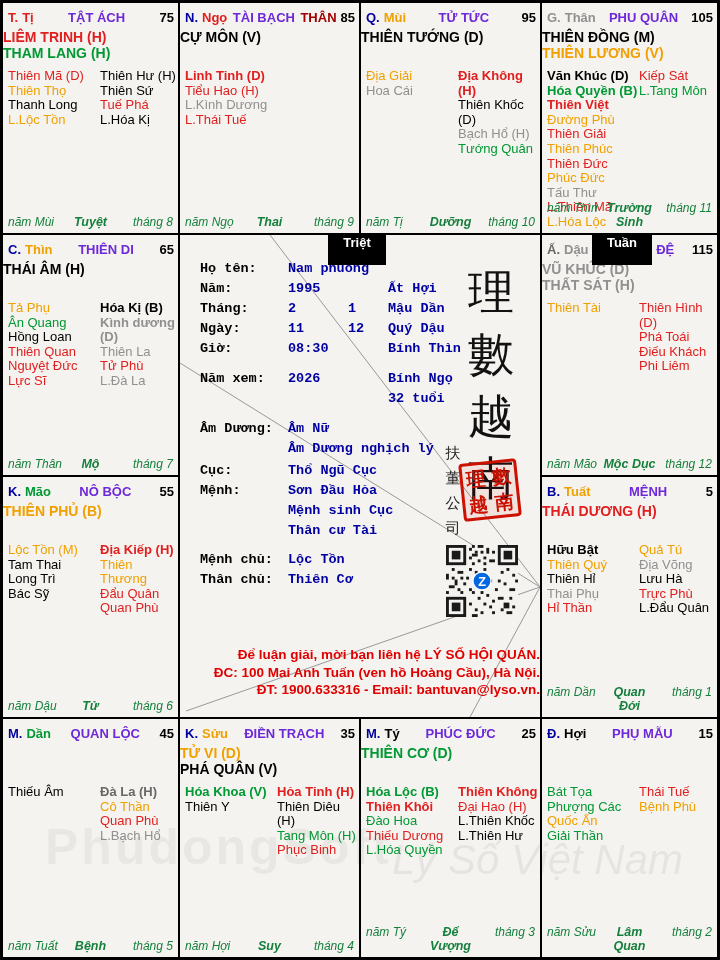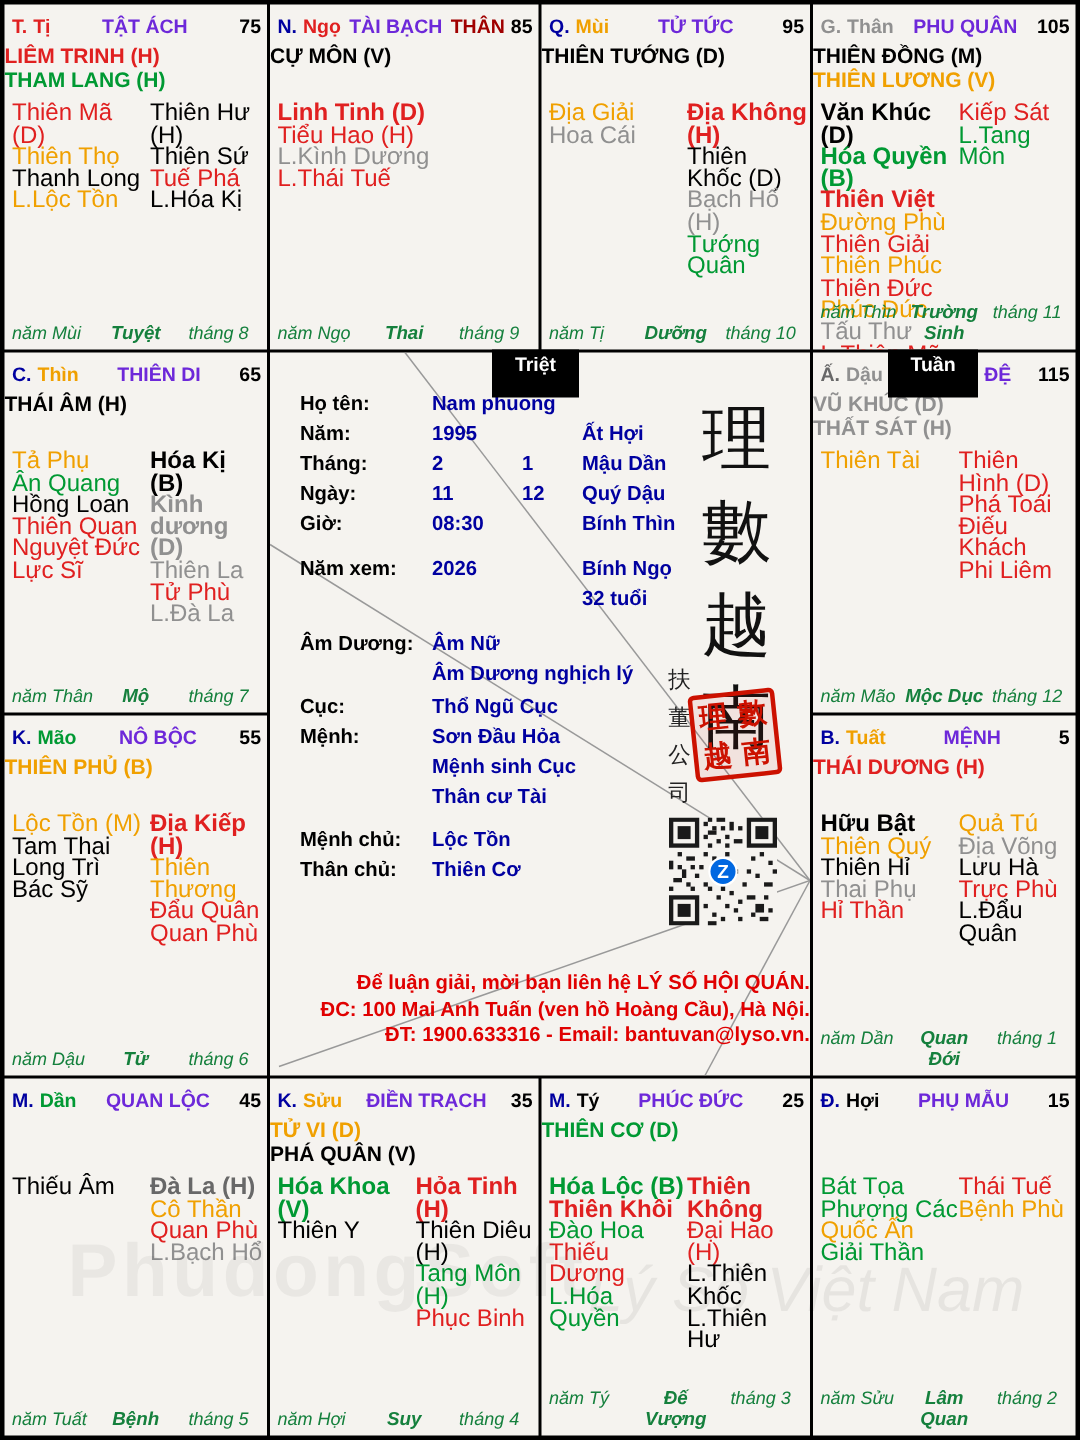"Thiên Mã (D)" .stars { font-size: 16px -> 13px }
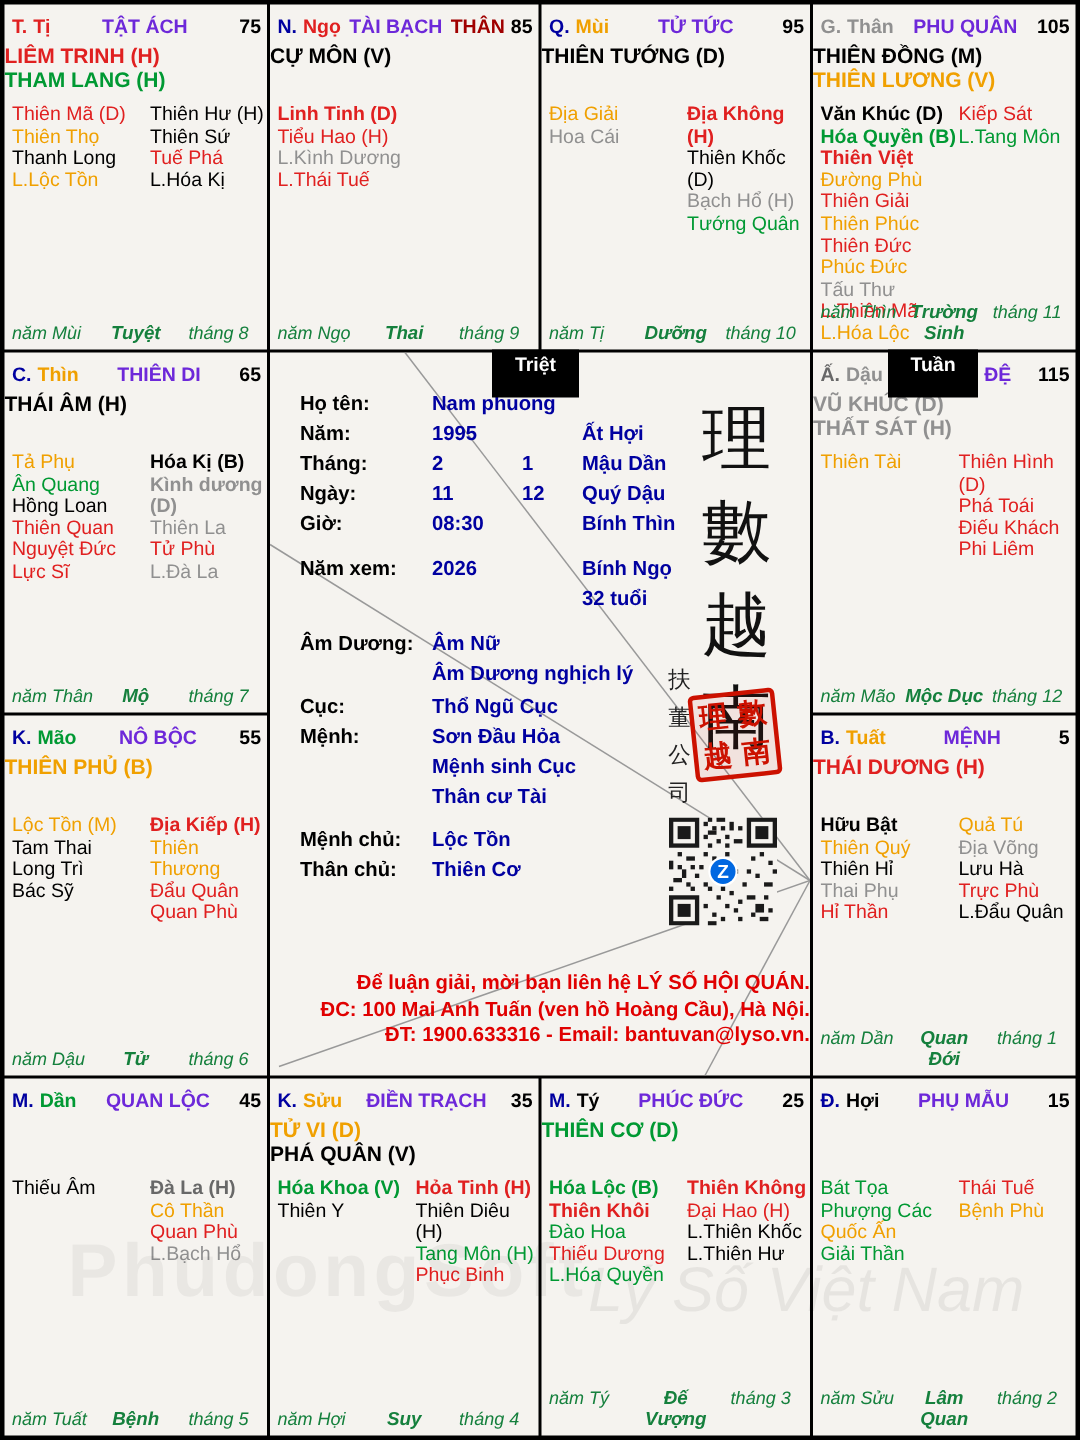"tháng 11" .ft .thang { text-align: center -> right }
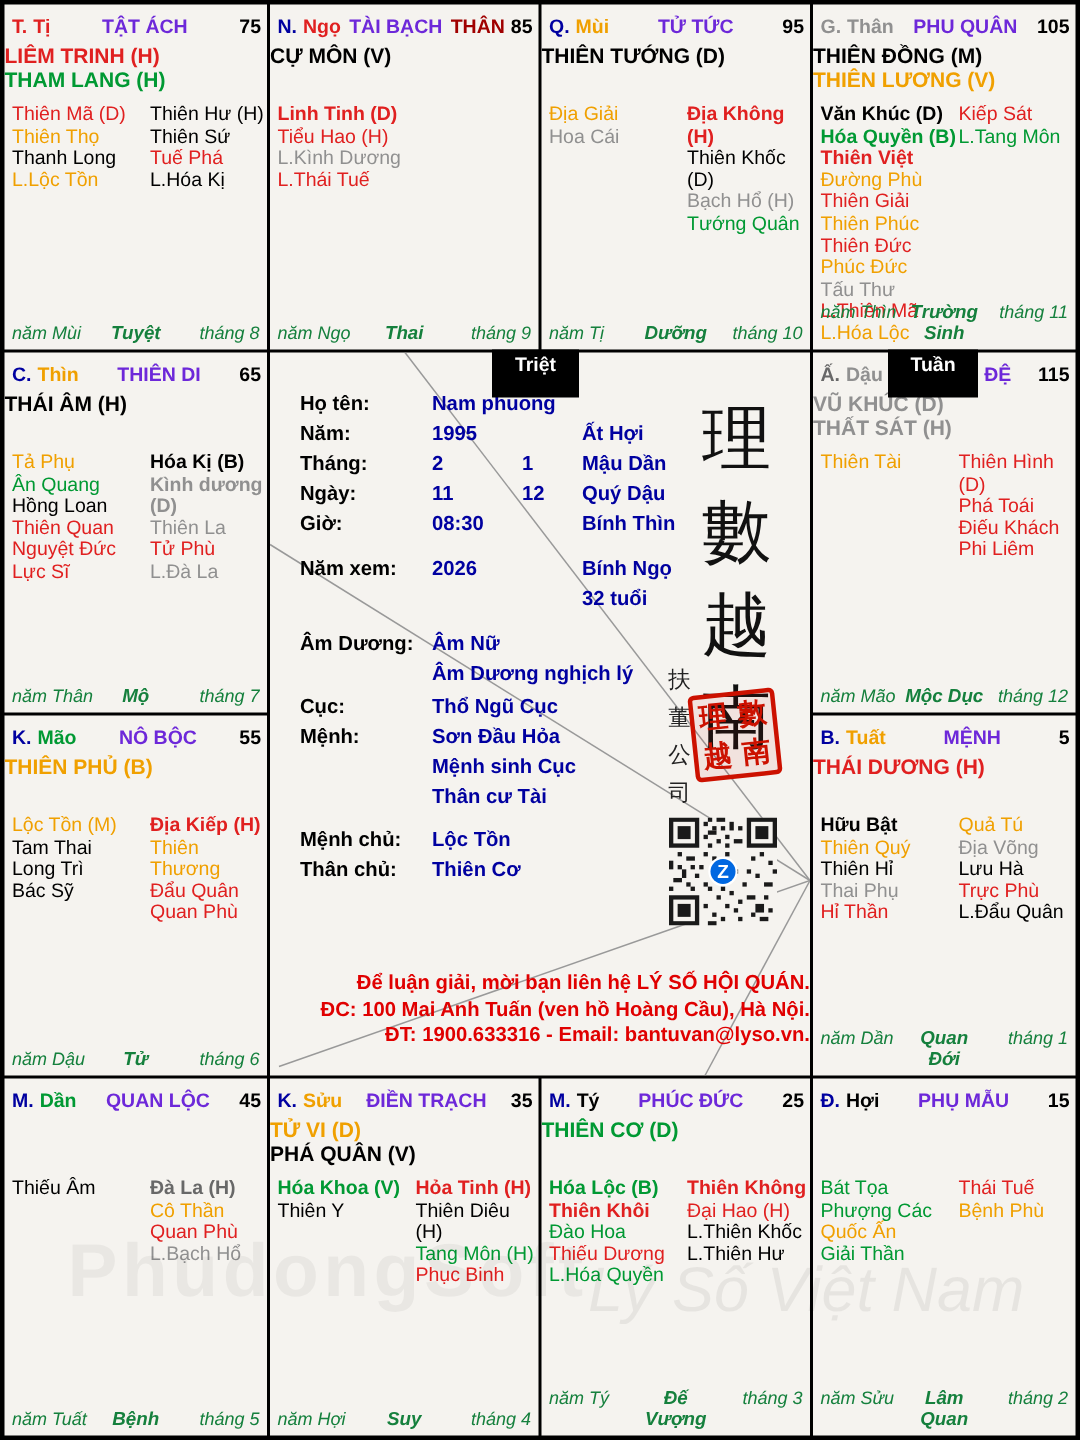"Họ tên:" .info { font-family: none -> Liberation Mono, monospace }
